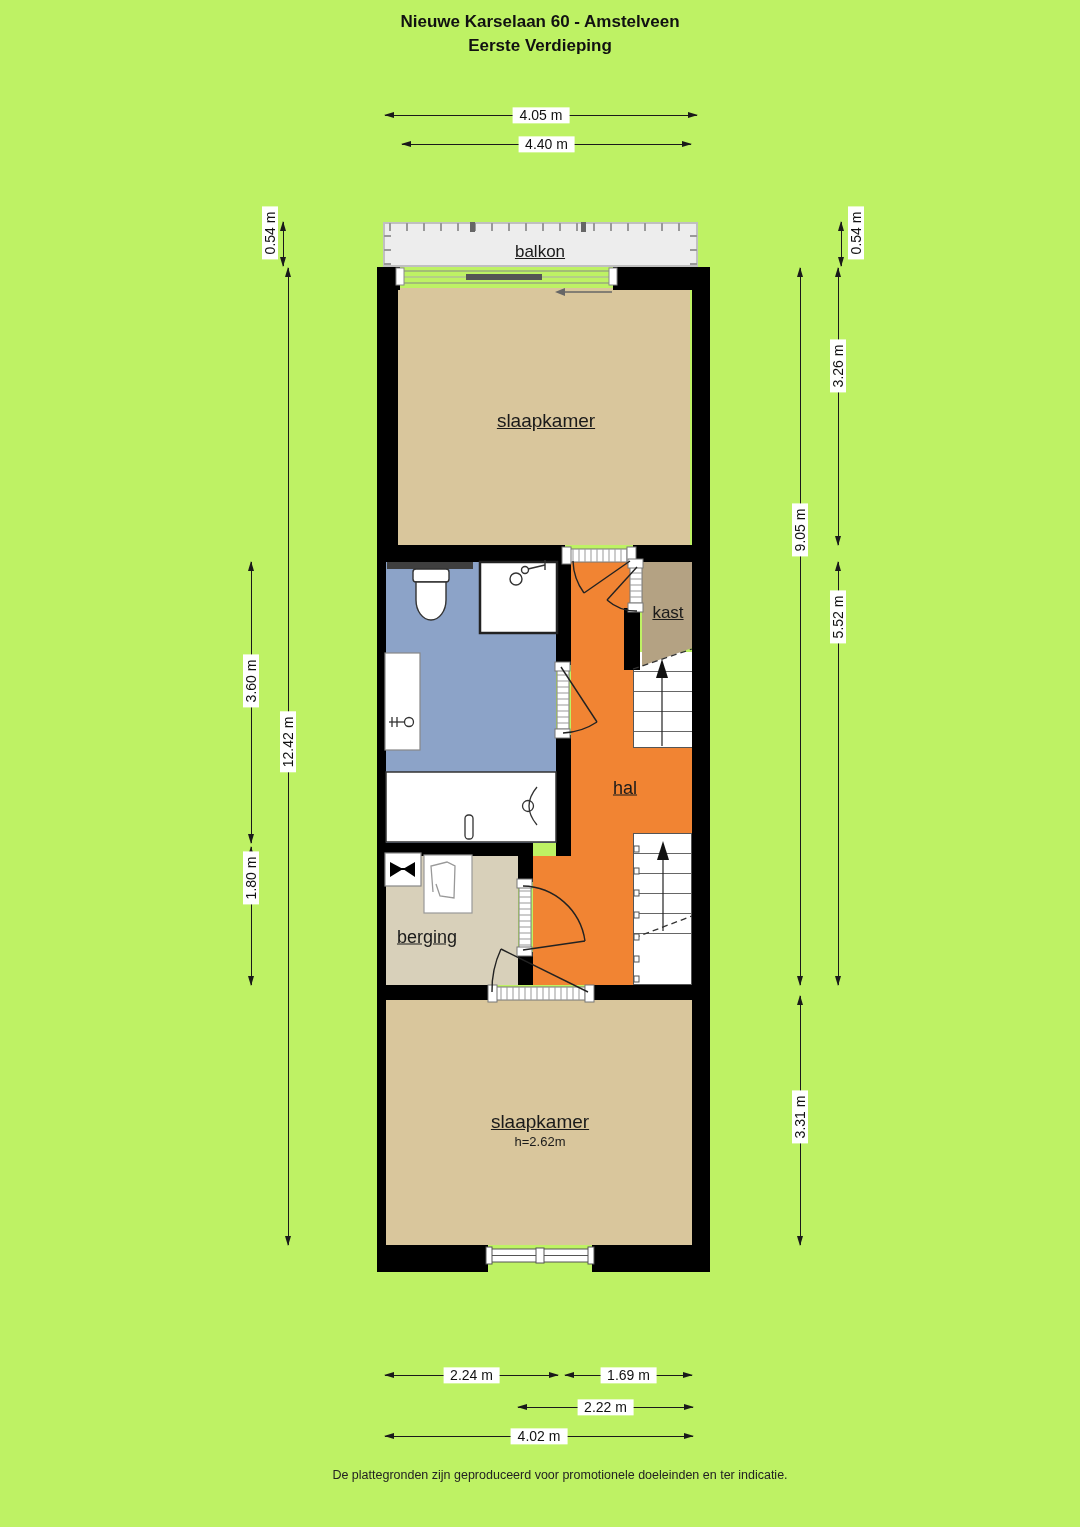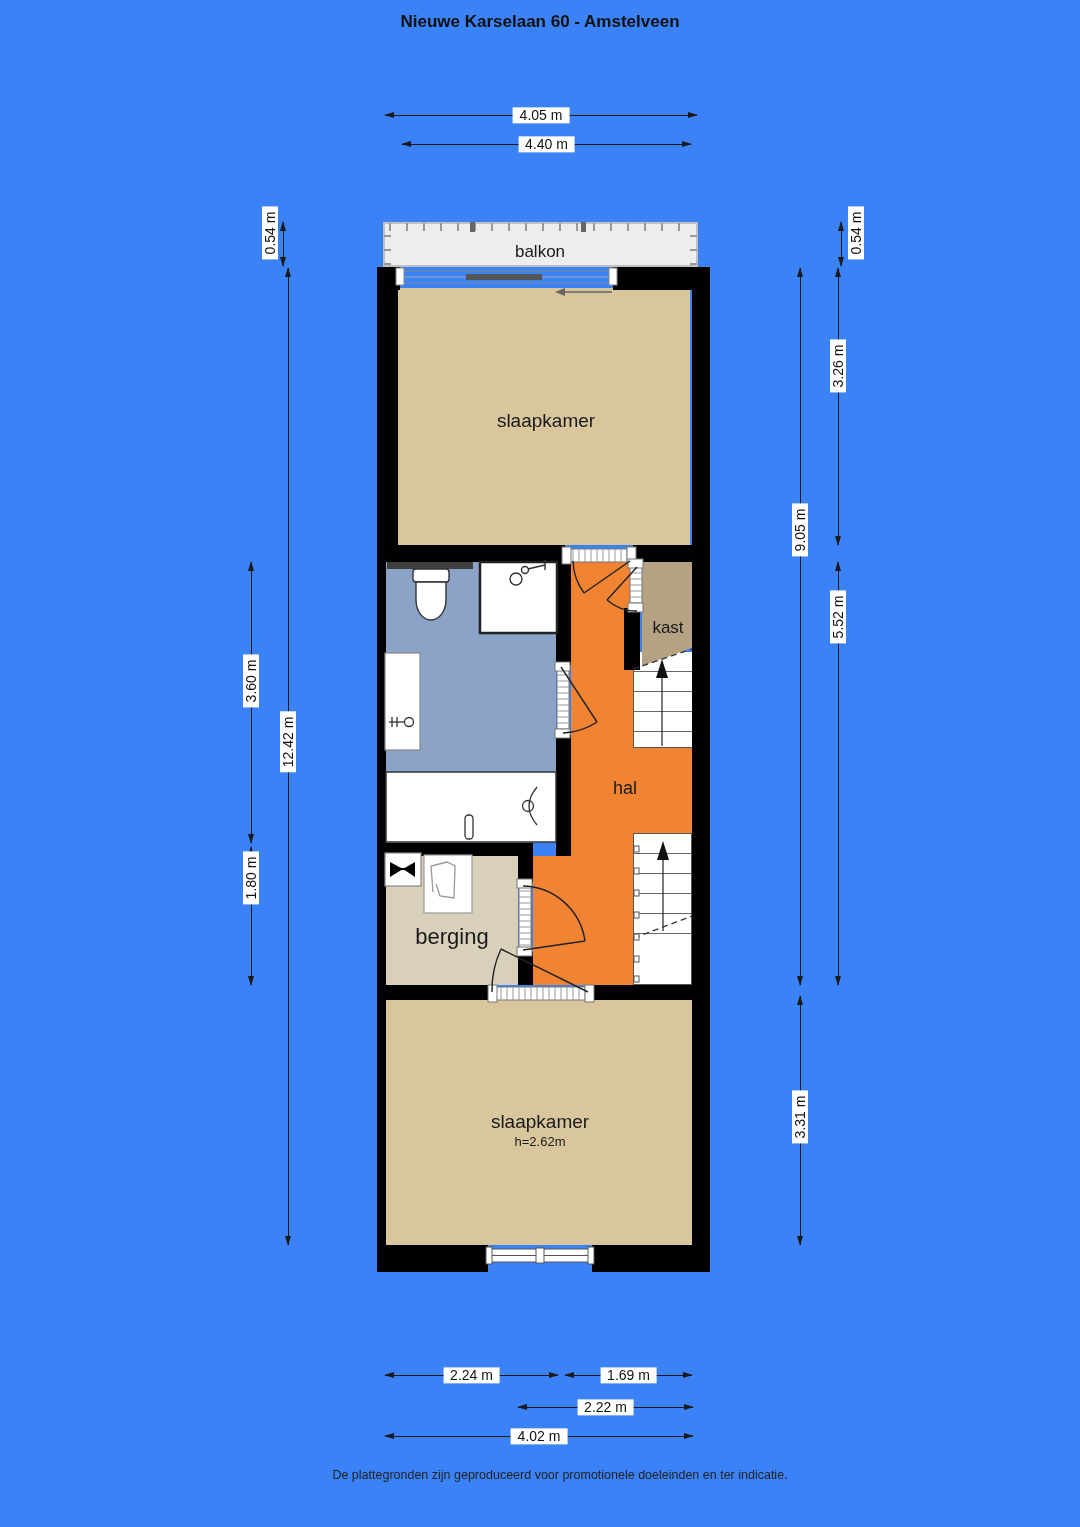"Nieuwe Karselaan 60 - Amstelveen" #page { background: #3b82f6 -> #bef264 }
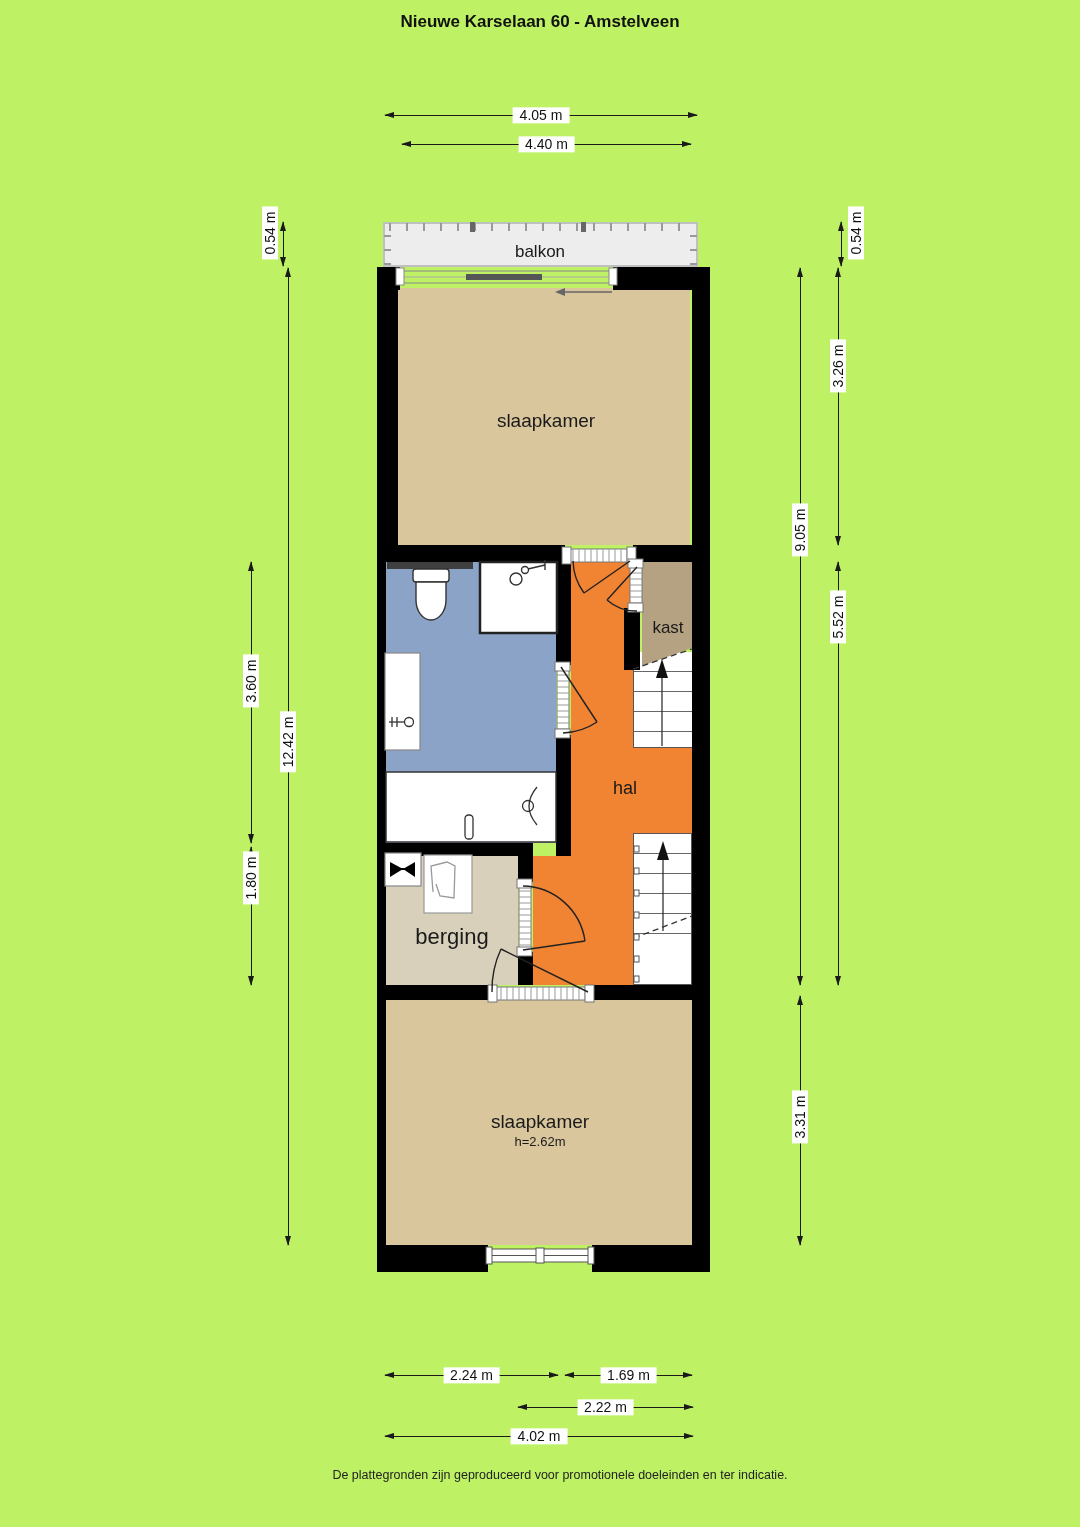"Eerste Verdieping" div.title { html: none -> <div>Eerste Verdieping</div> }
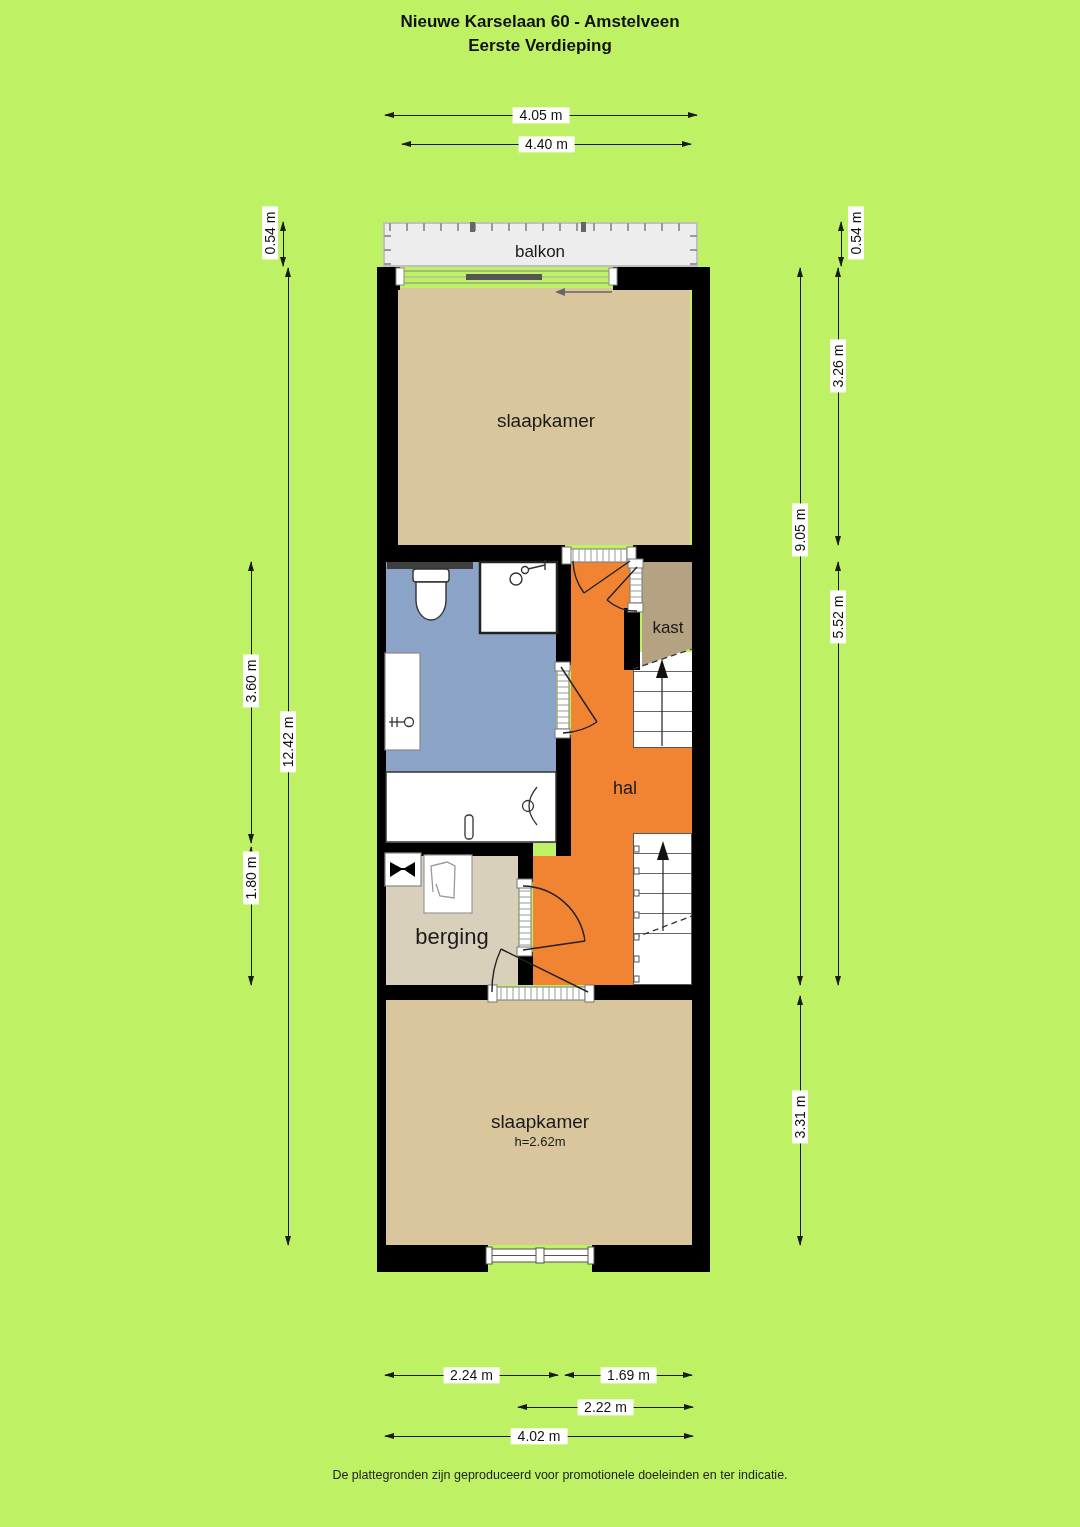"balkon" .room-lbl { text-decoration: none -> underline }
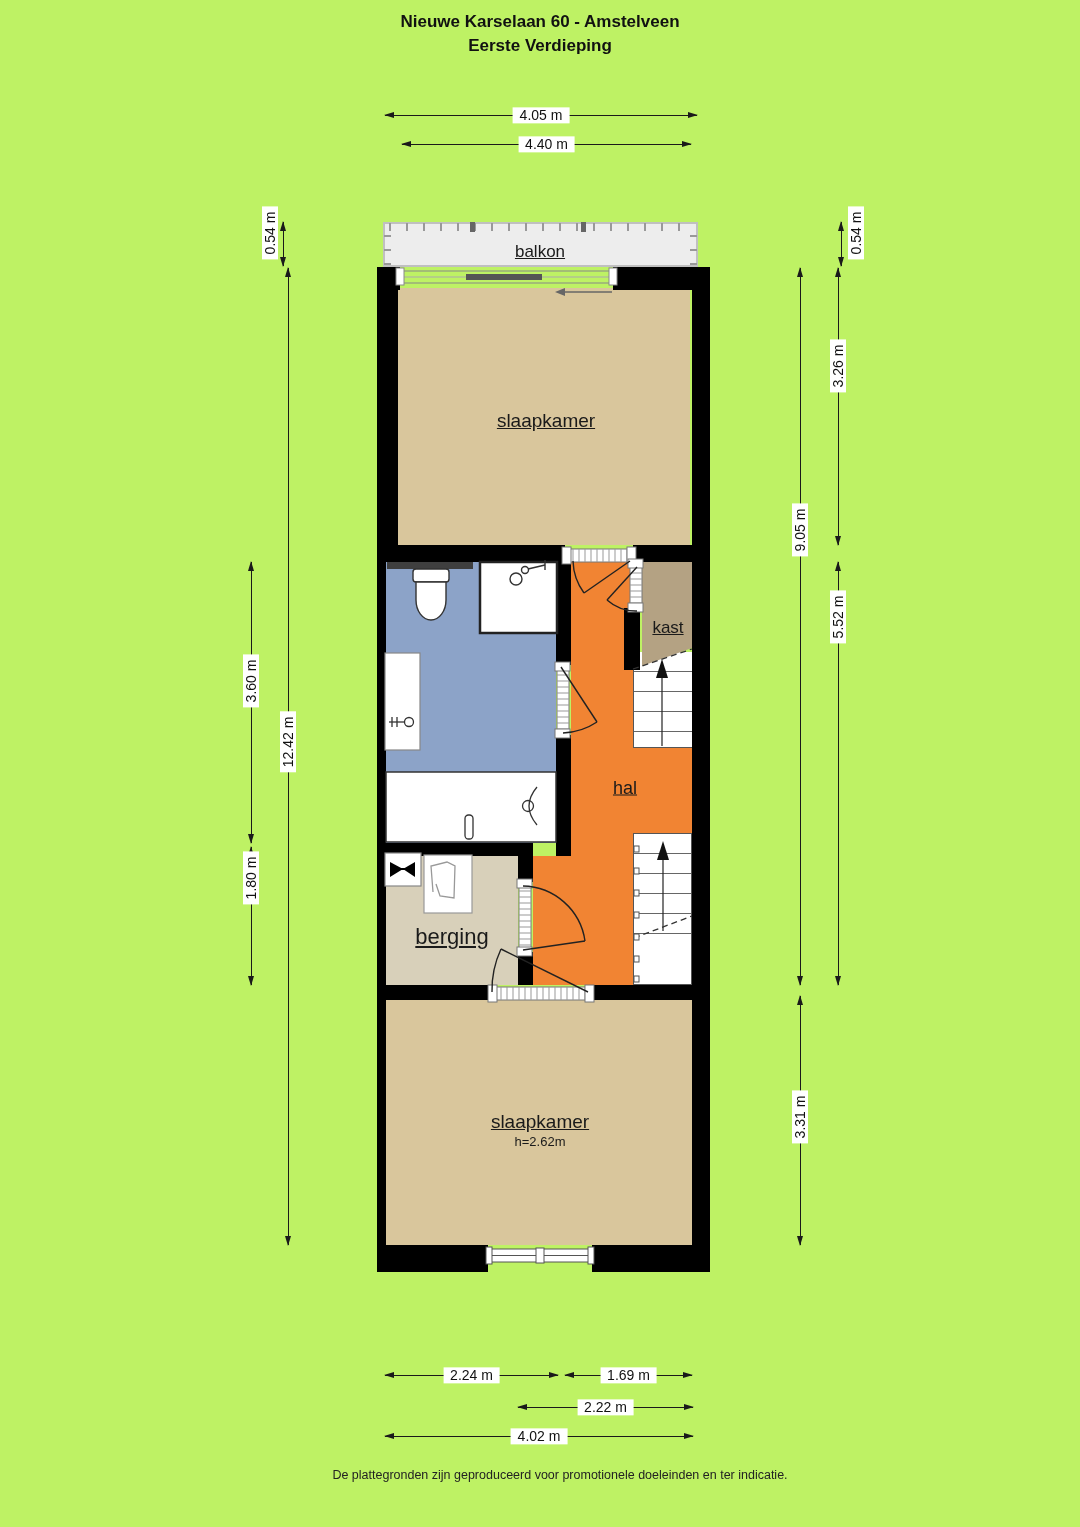"kast" div.lbl { top: 628px -> 613px }
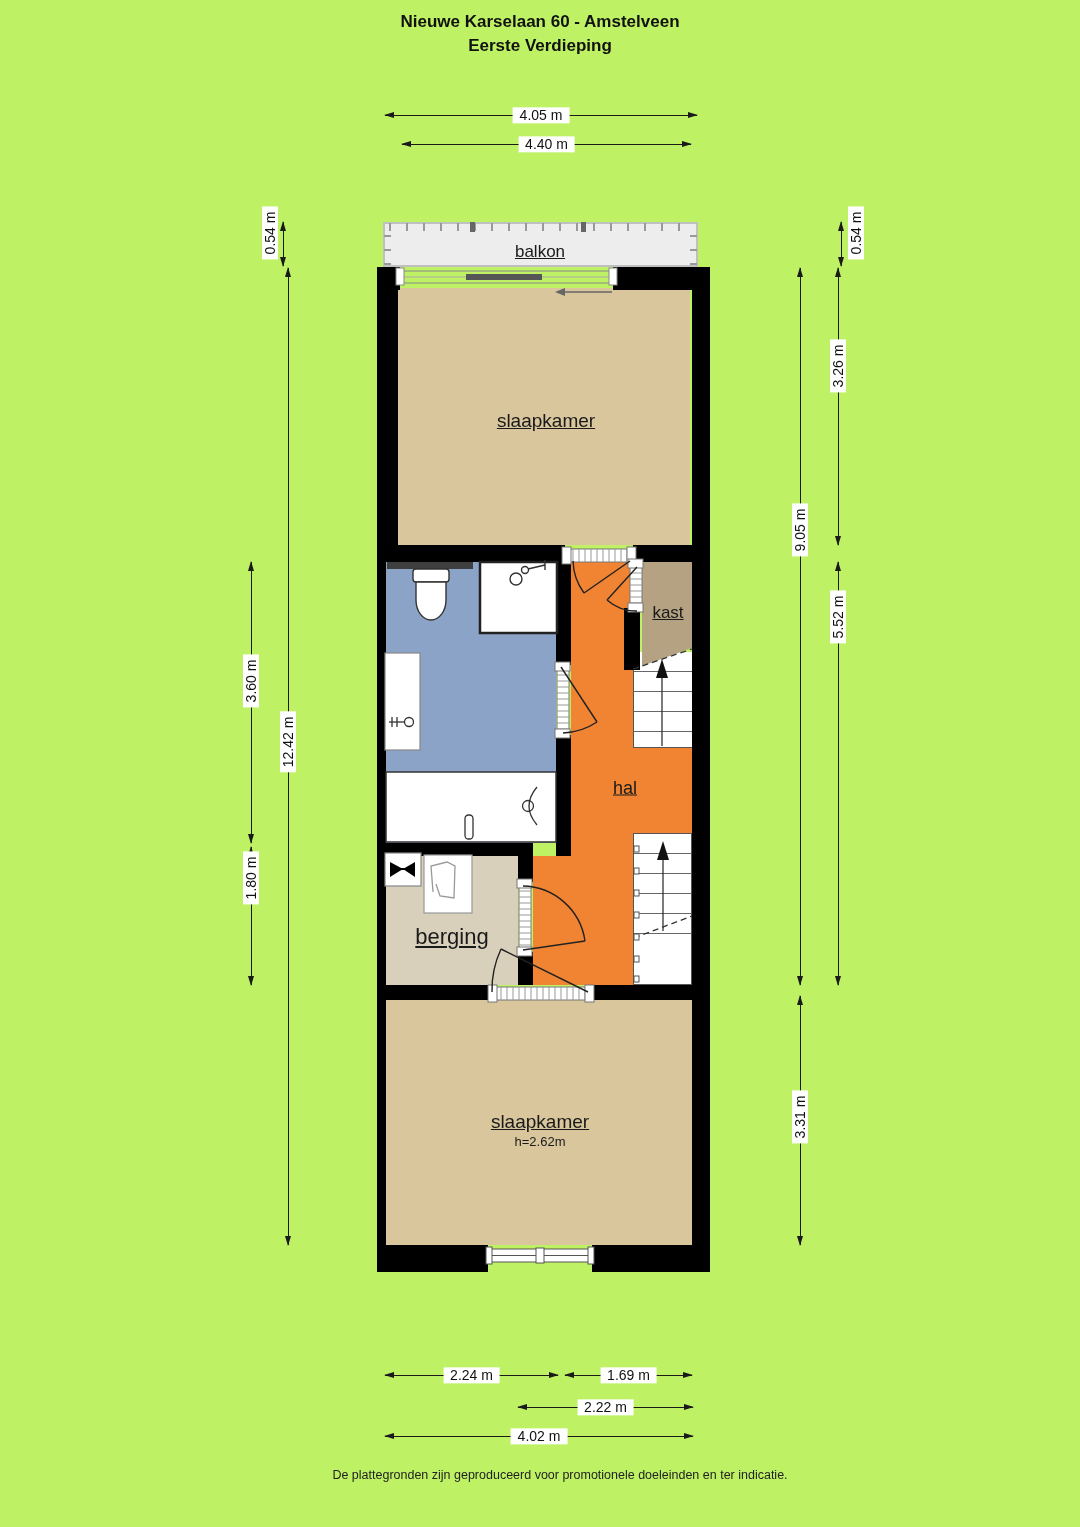"berging" div.lbl { font-size: 22px -> 18px; left: 452px -> 427px }
